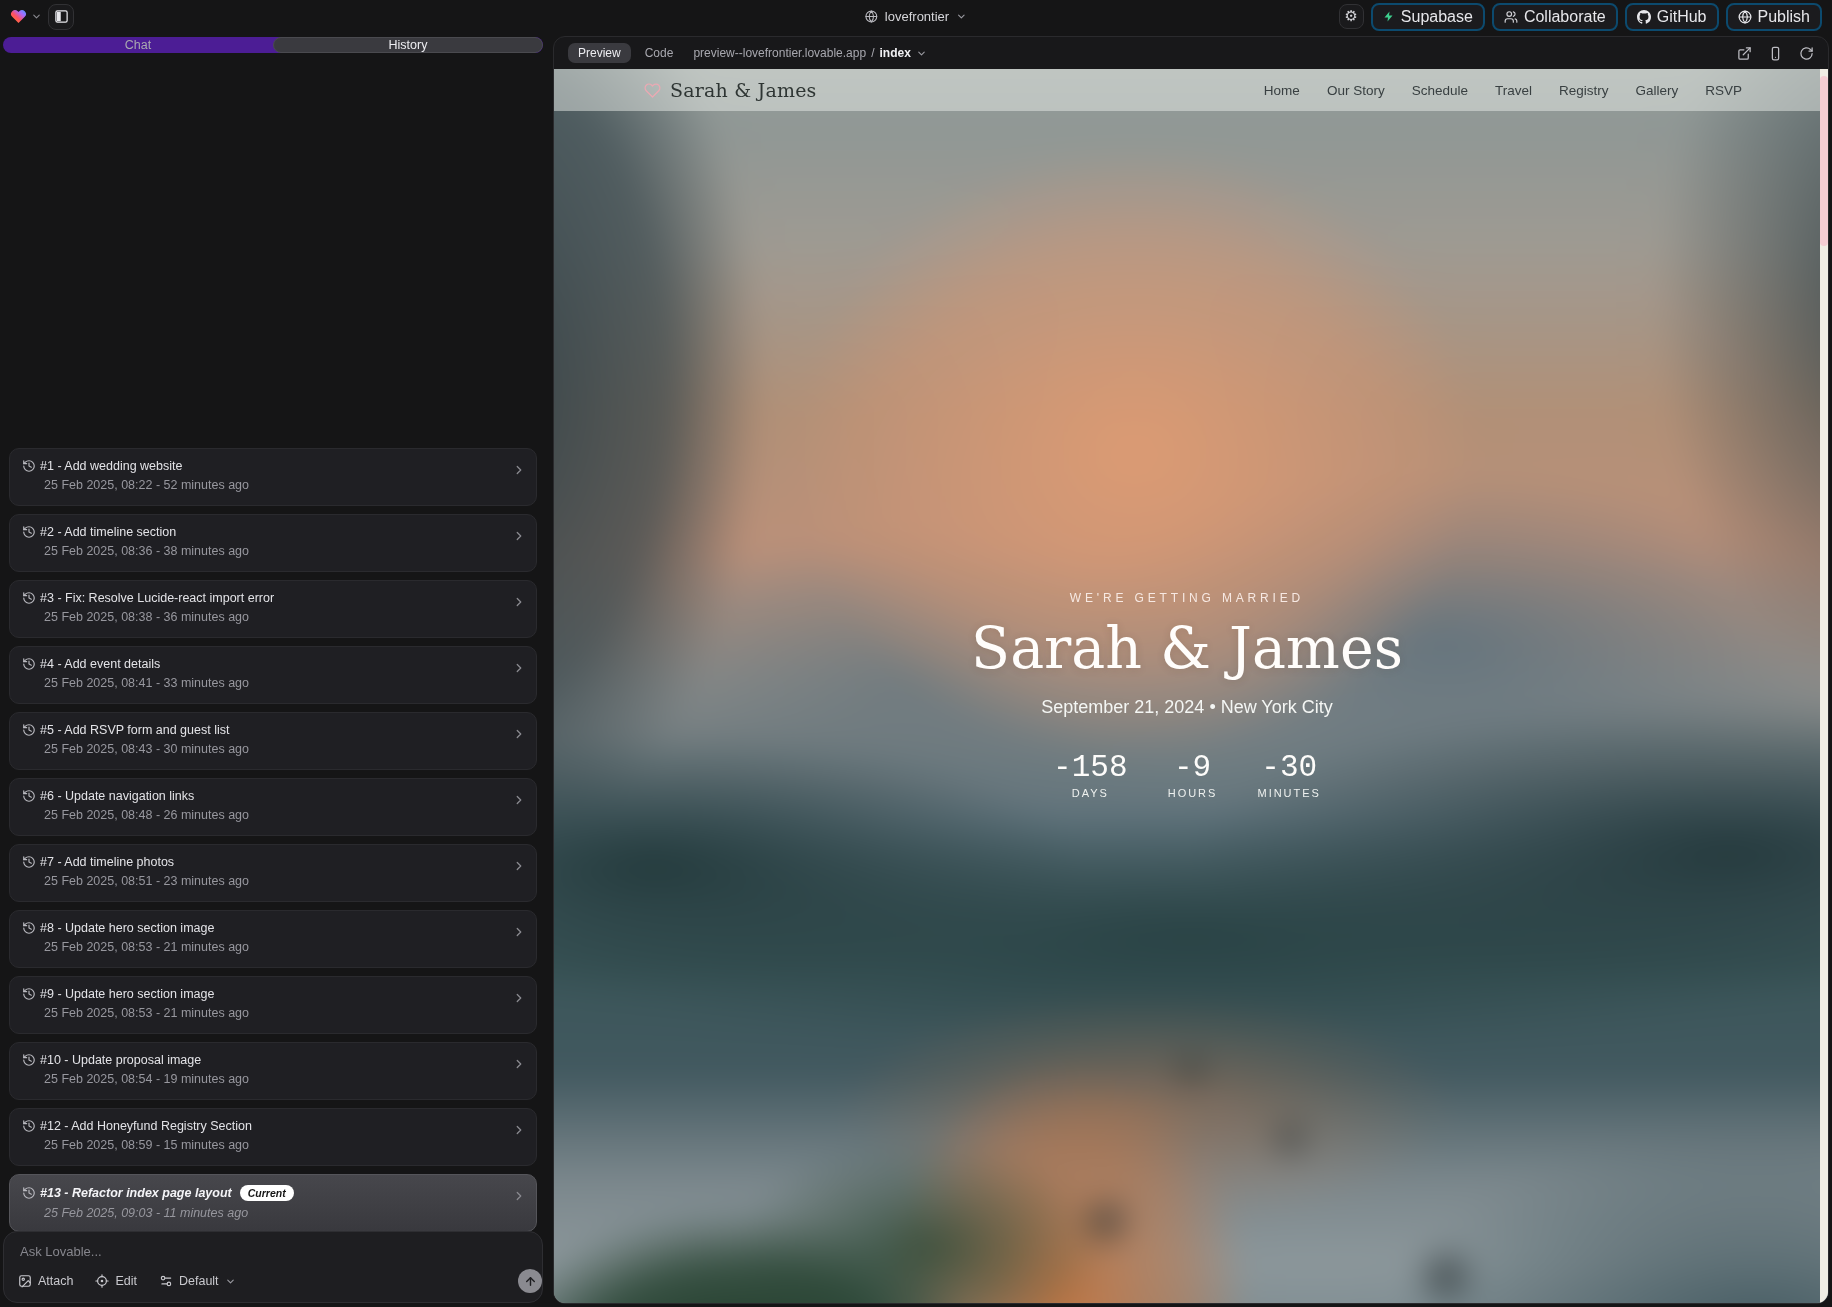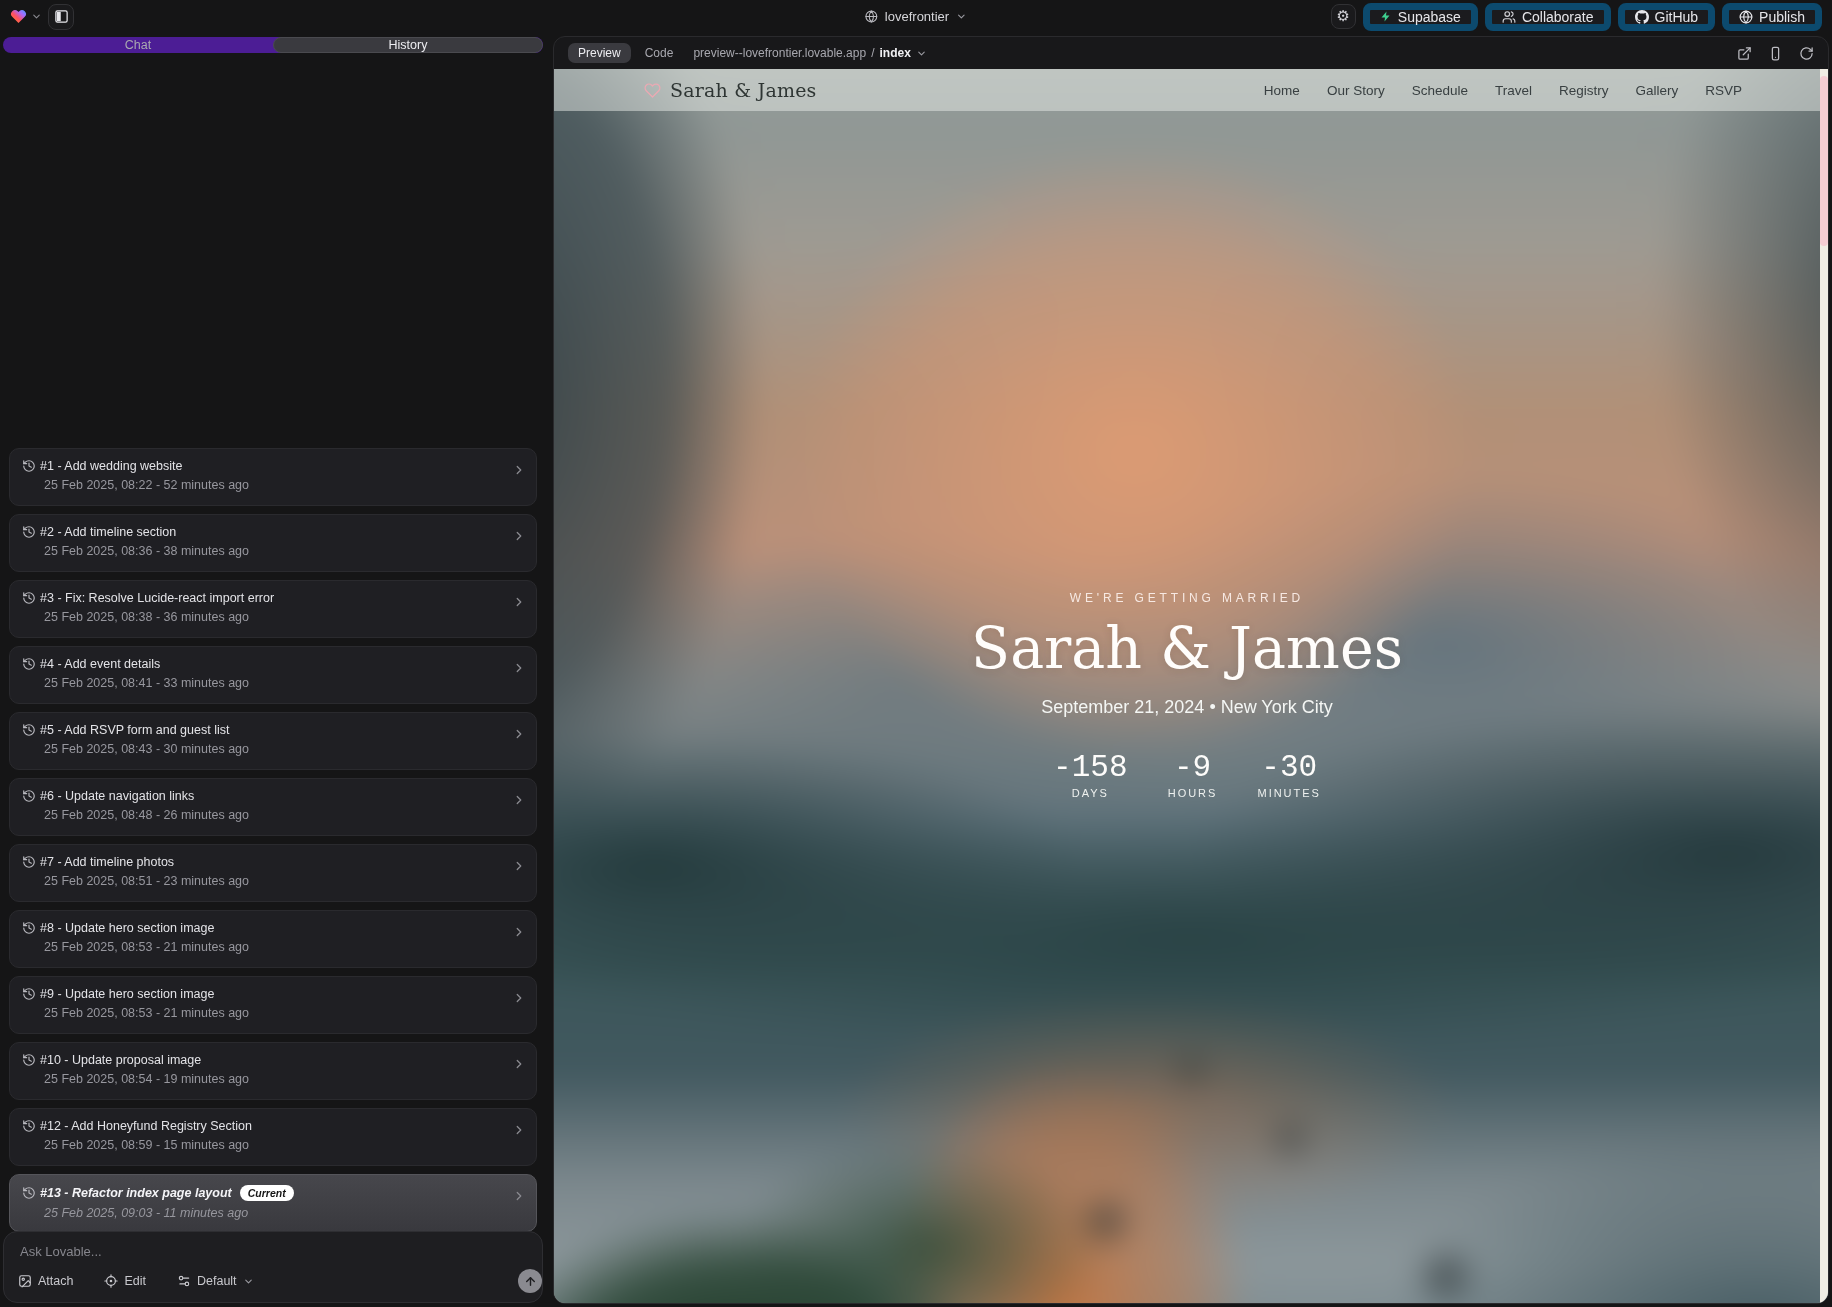"Supabase" .pillbtn { border: 7px solid #0c4a6e -> 2px solid #0c4a6e; font-size: 14px -> 16px }
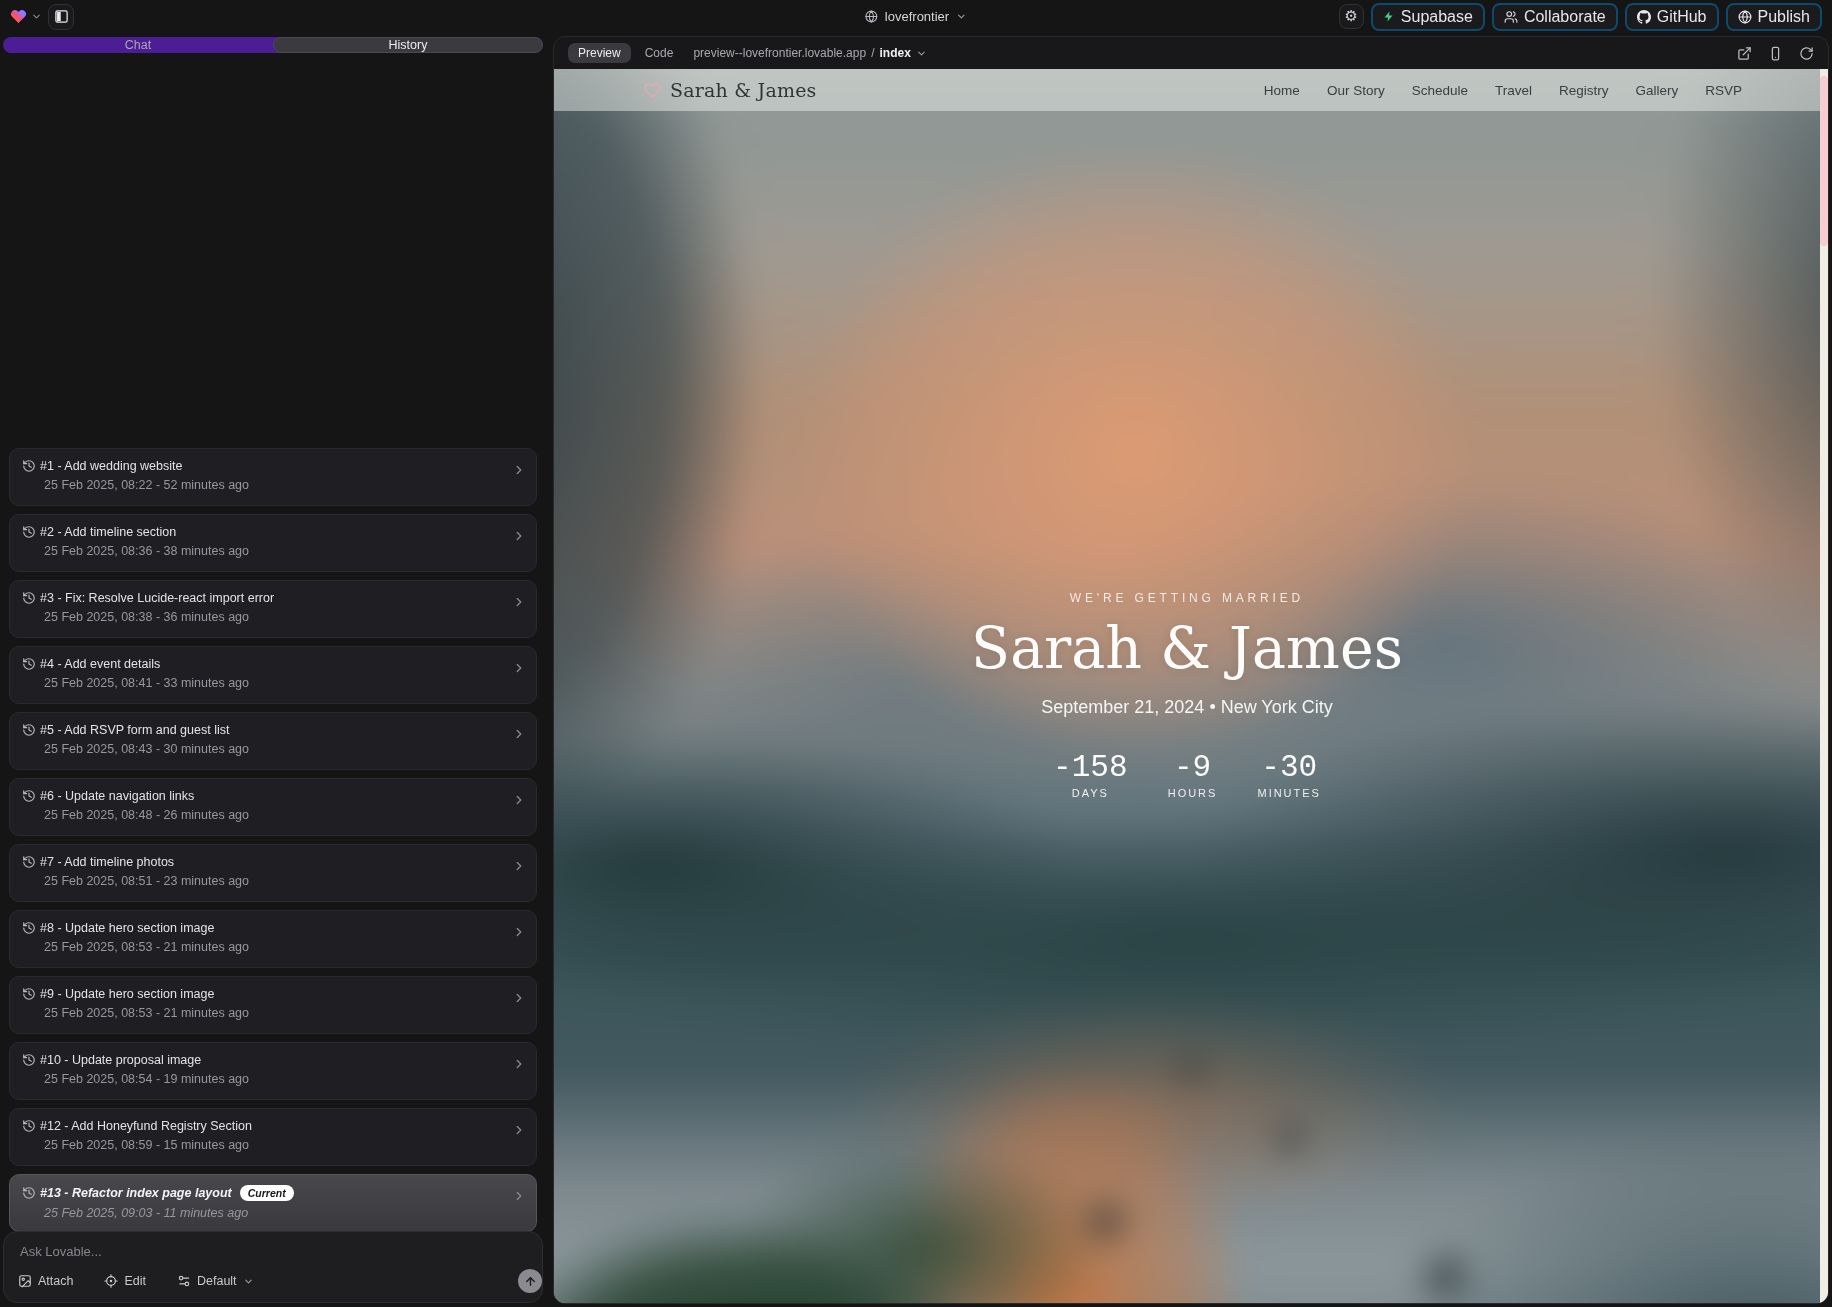"Attach" .composer-row { gap: 31px -> 22px }
